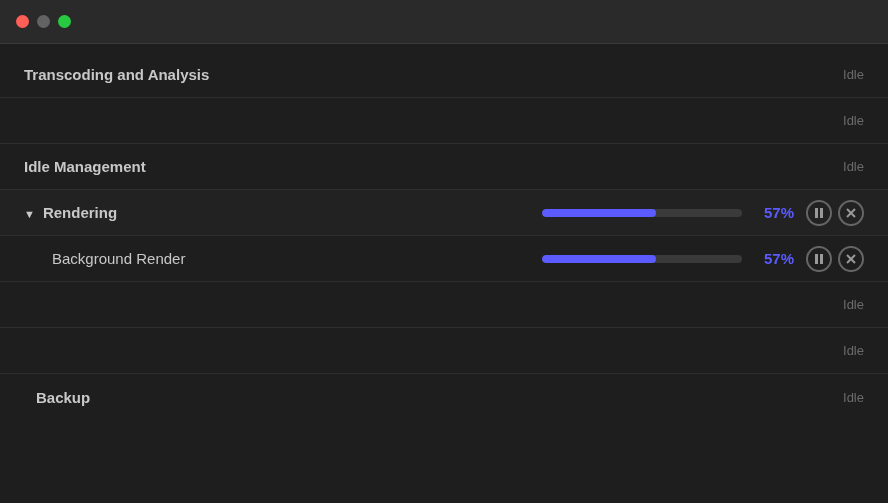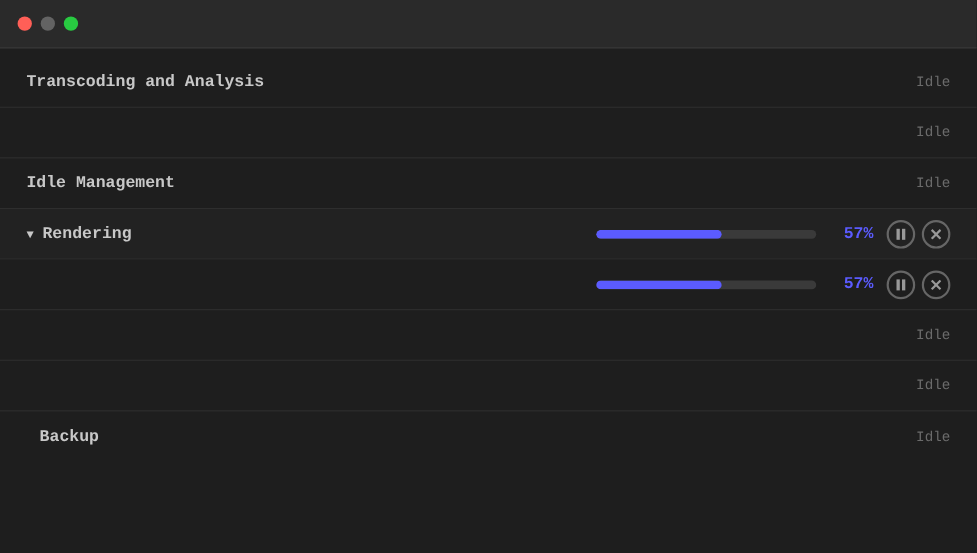"Transcoding and Analysis" .task-row { font-family: Liberation Mono, monospace -> none }
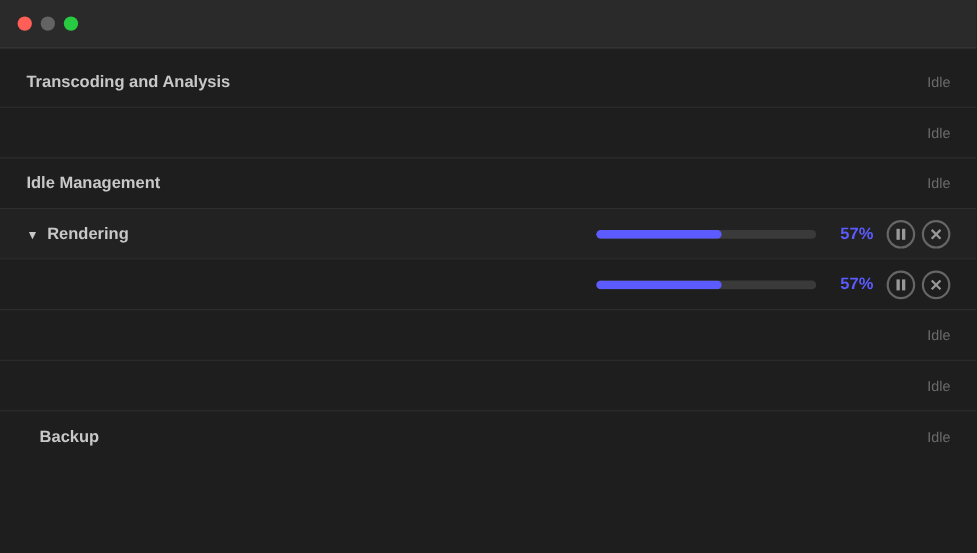"Background Render" div.task-label { html: none -> <div><span>Background Render</span></div> }
